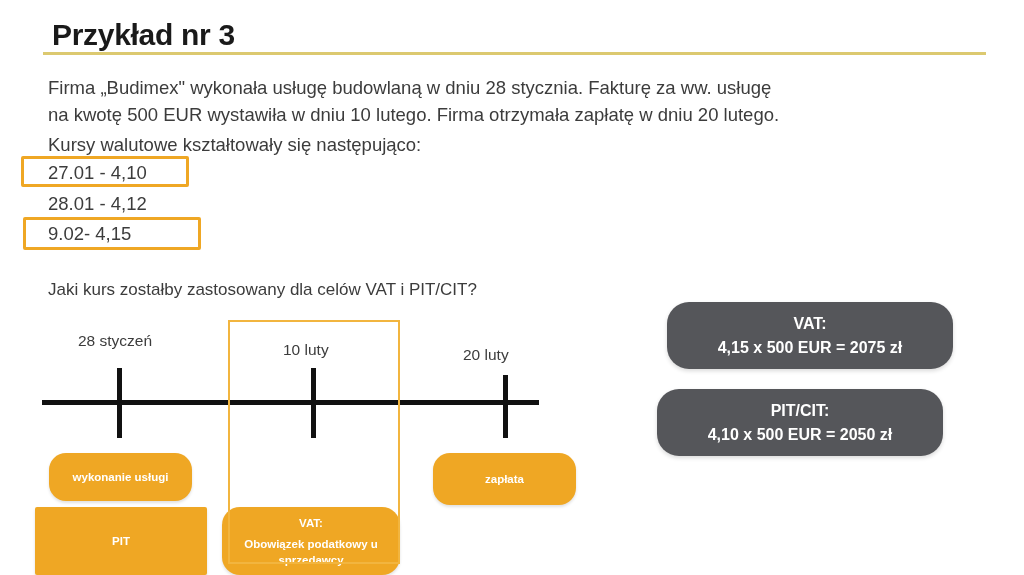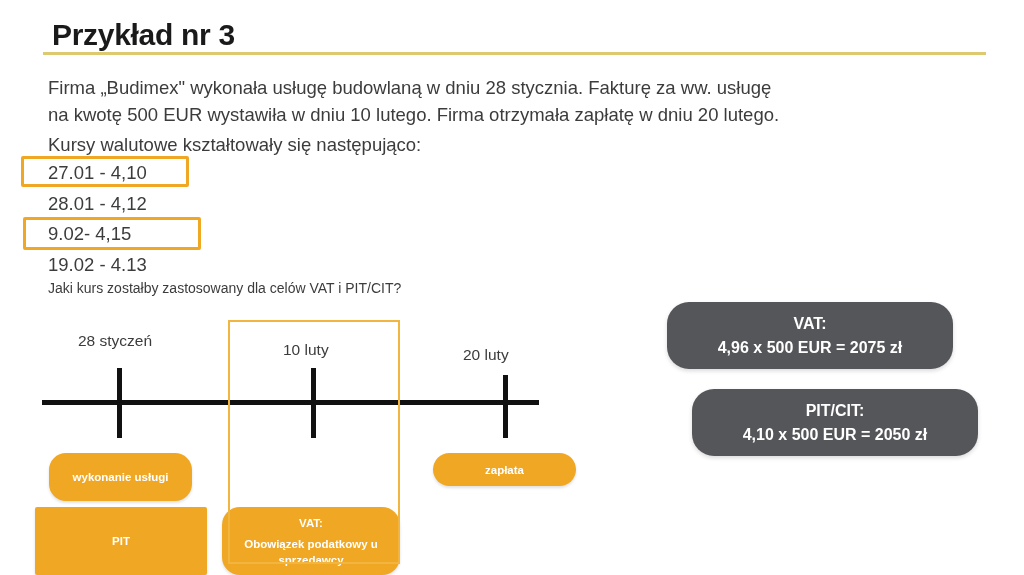"19.02 - 4.13" div.rate-line { html: <div>19.02 - 4.13</div> -> none }
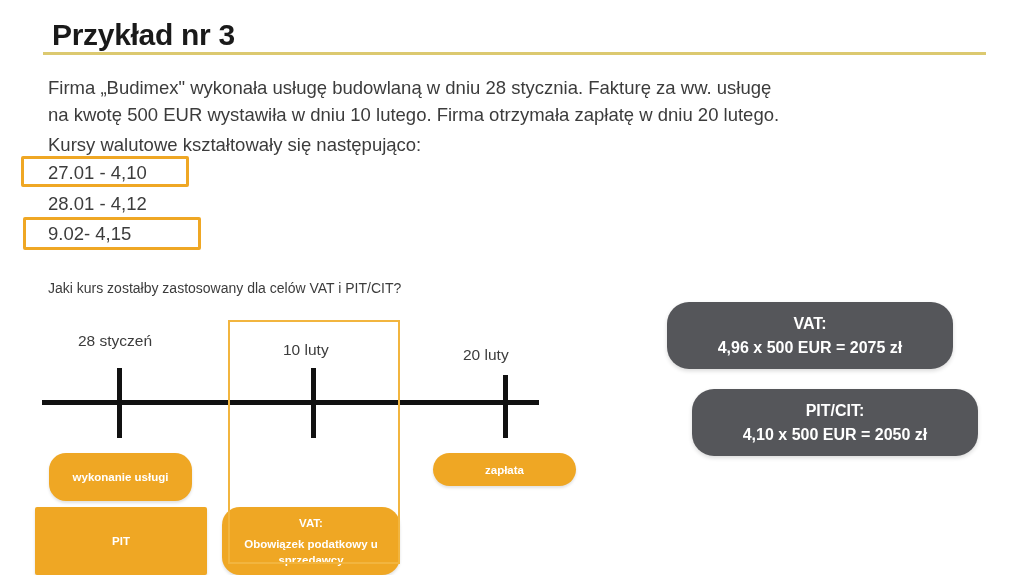"Jaki kurs zostałby zastosowany dla" #question { font-size: 14px -> 17px }
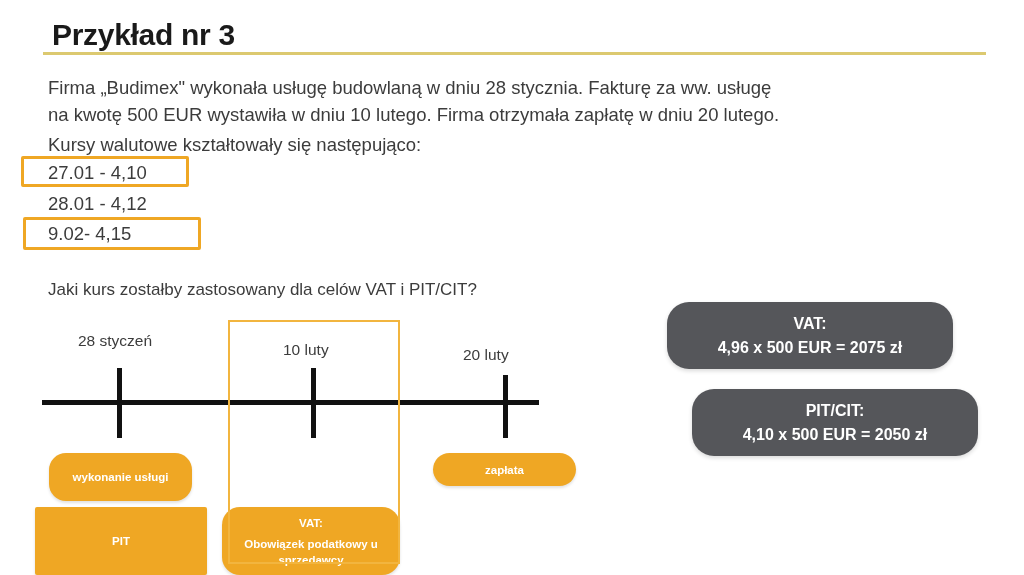"4,96 x 500 EUR =" span.answer-value { text: 4,96 -> 4,15 }
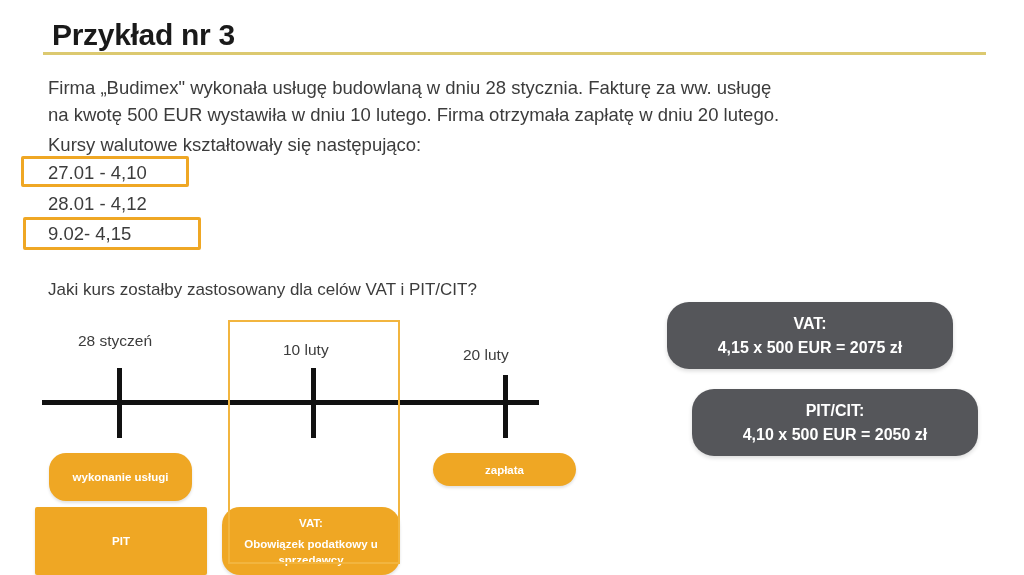"PIT/CIT:" #answer-pitcit { left: 692px -> 657px }
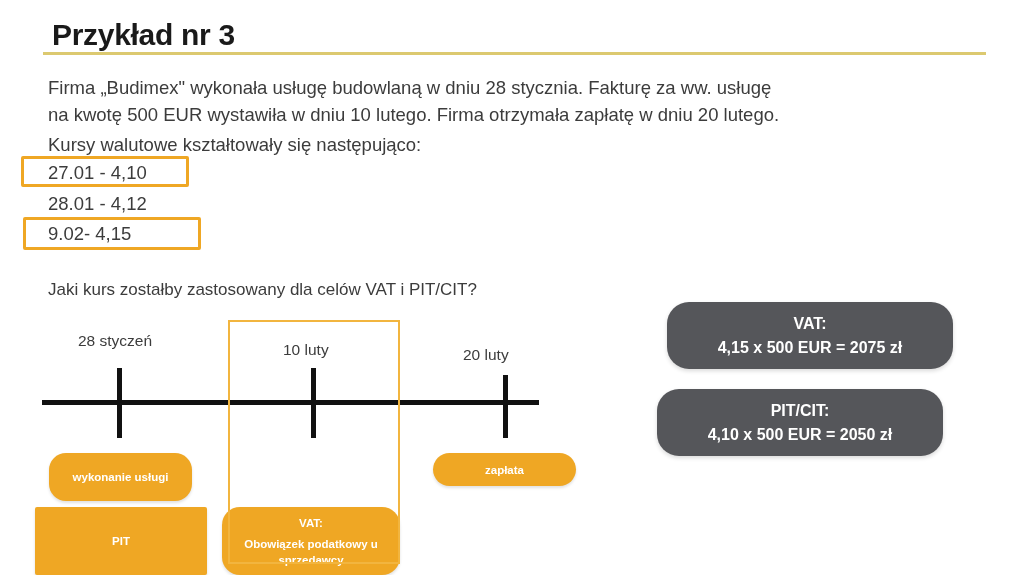"zapłata" #pill-payment { height: 33px -> 52px }
